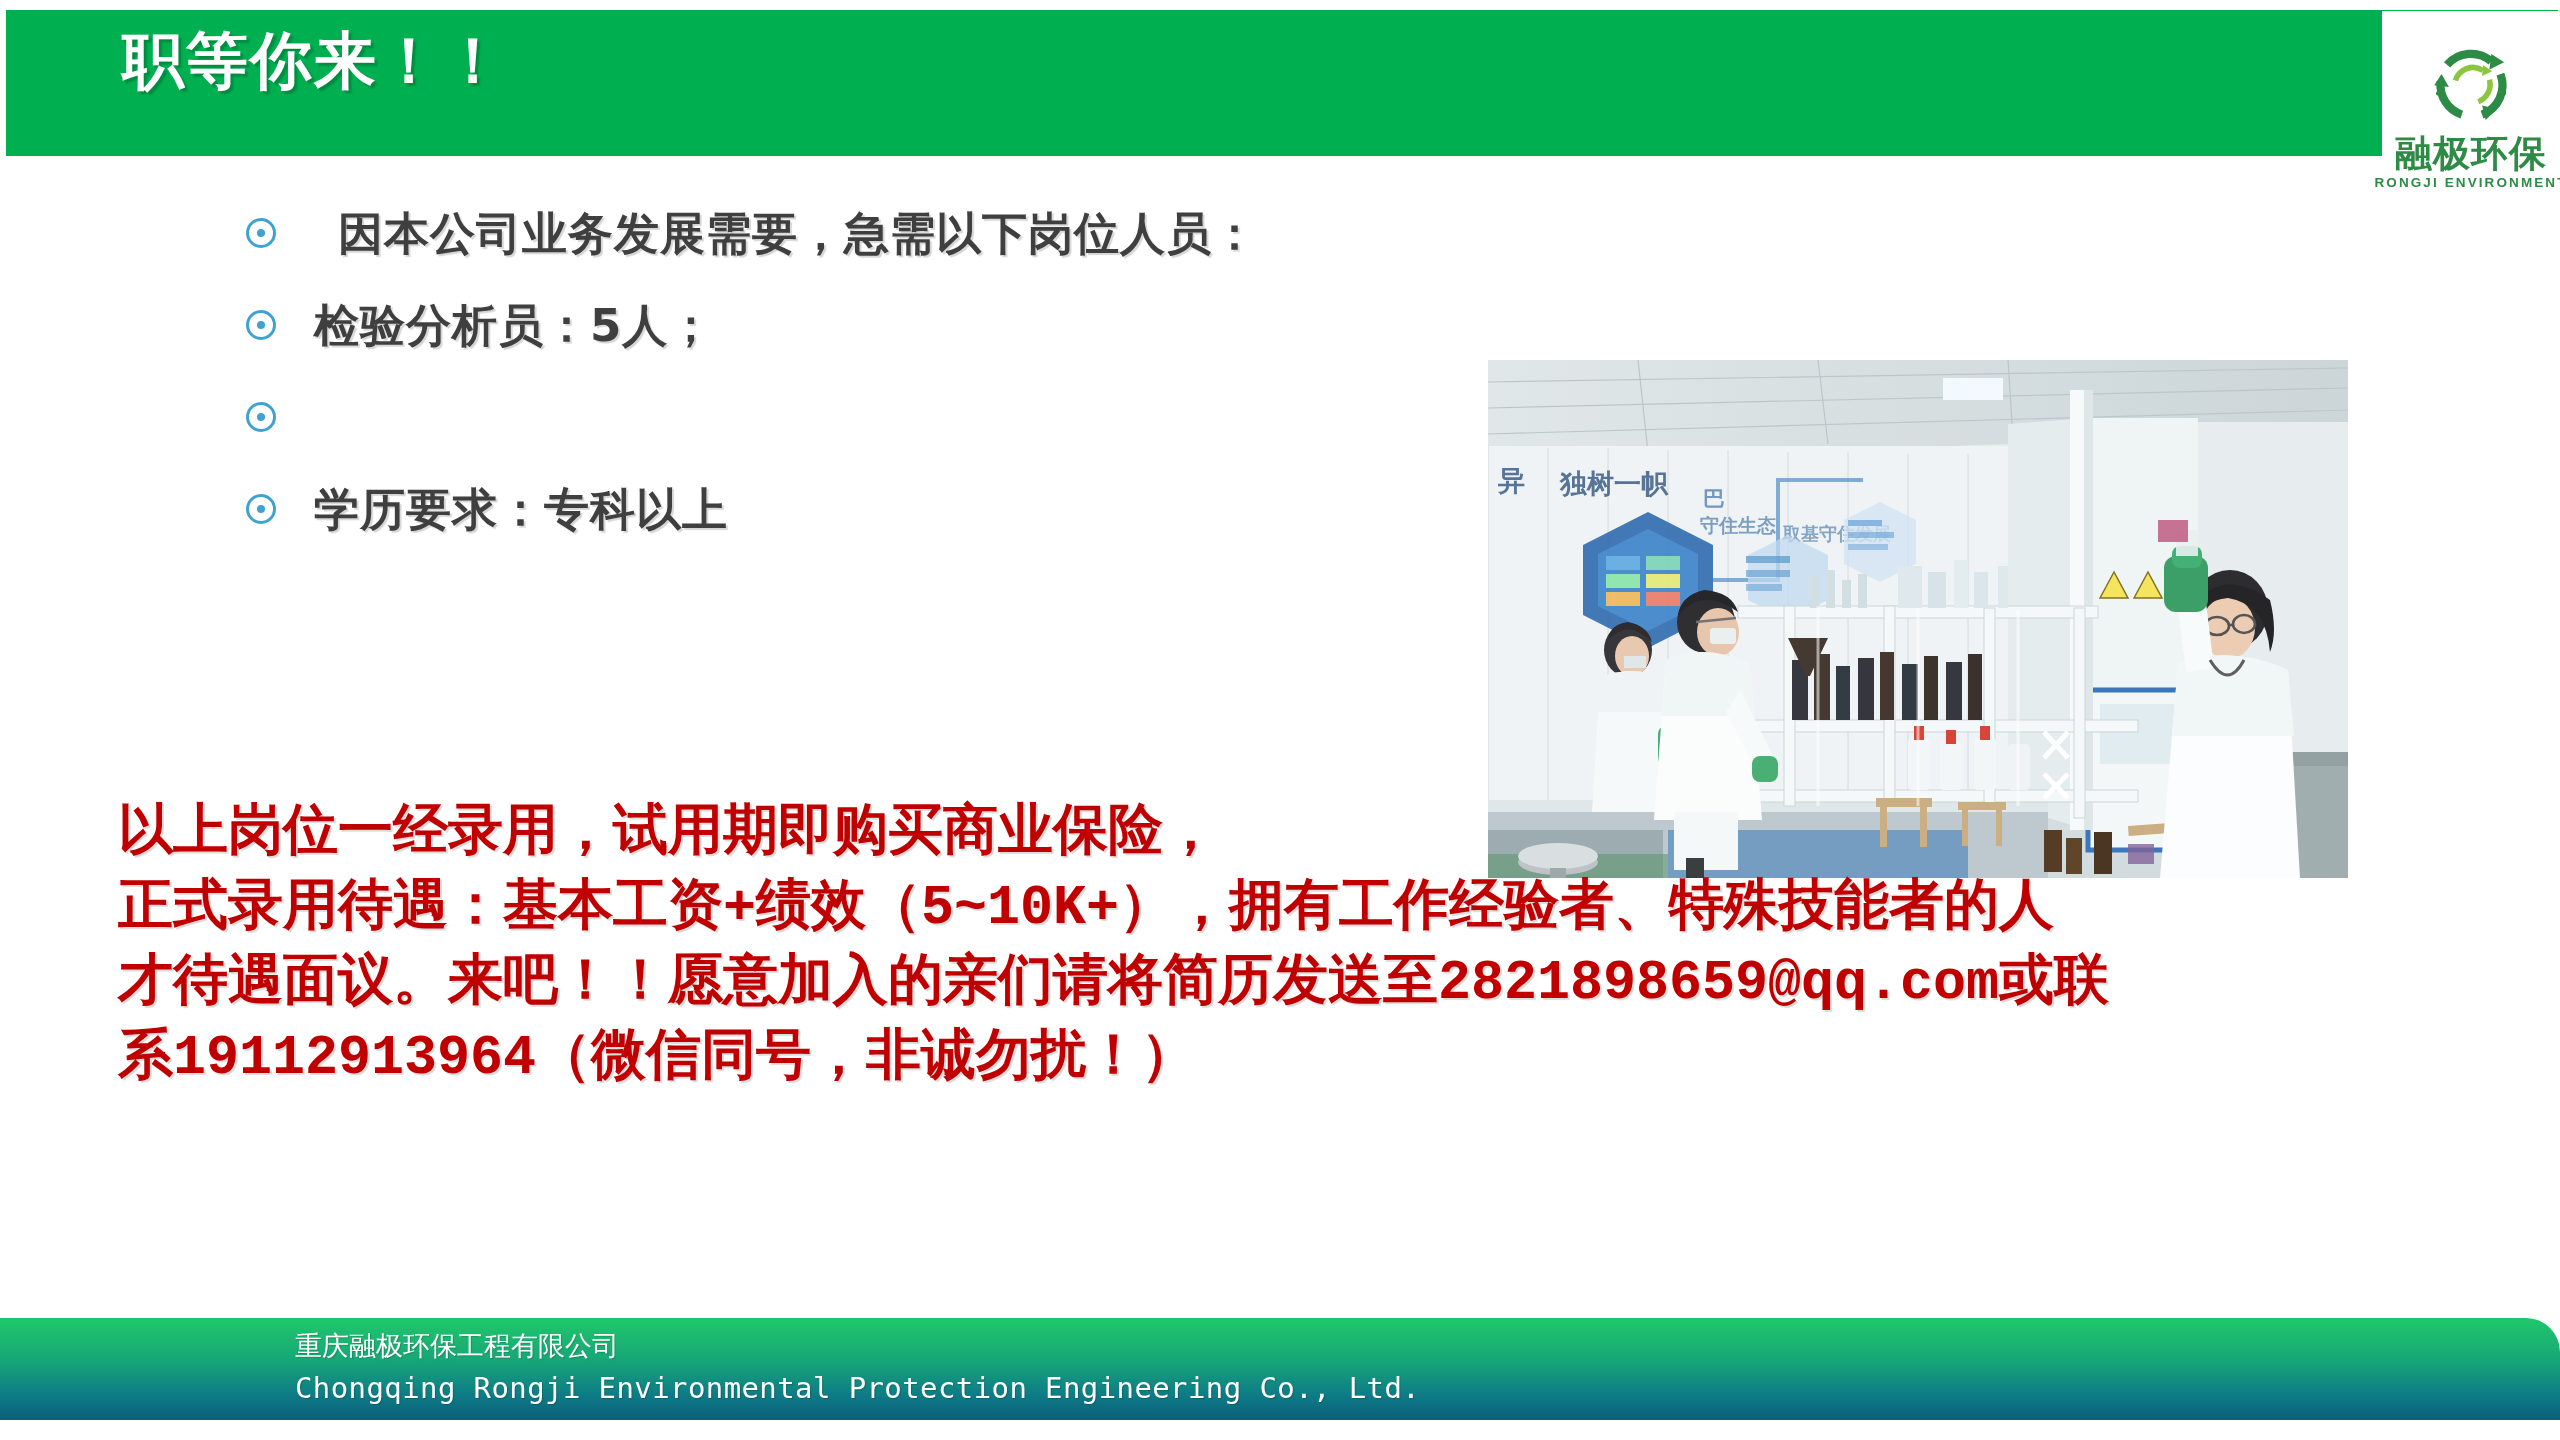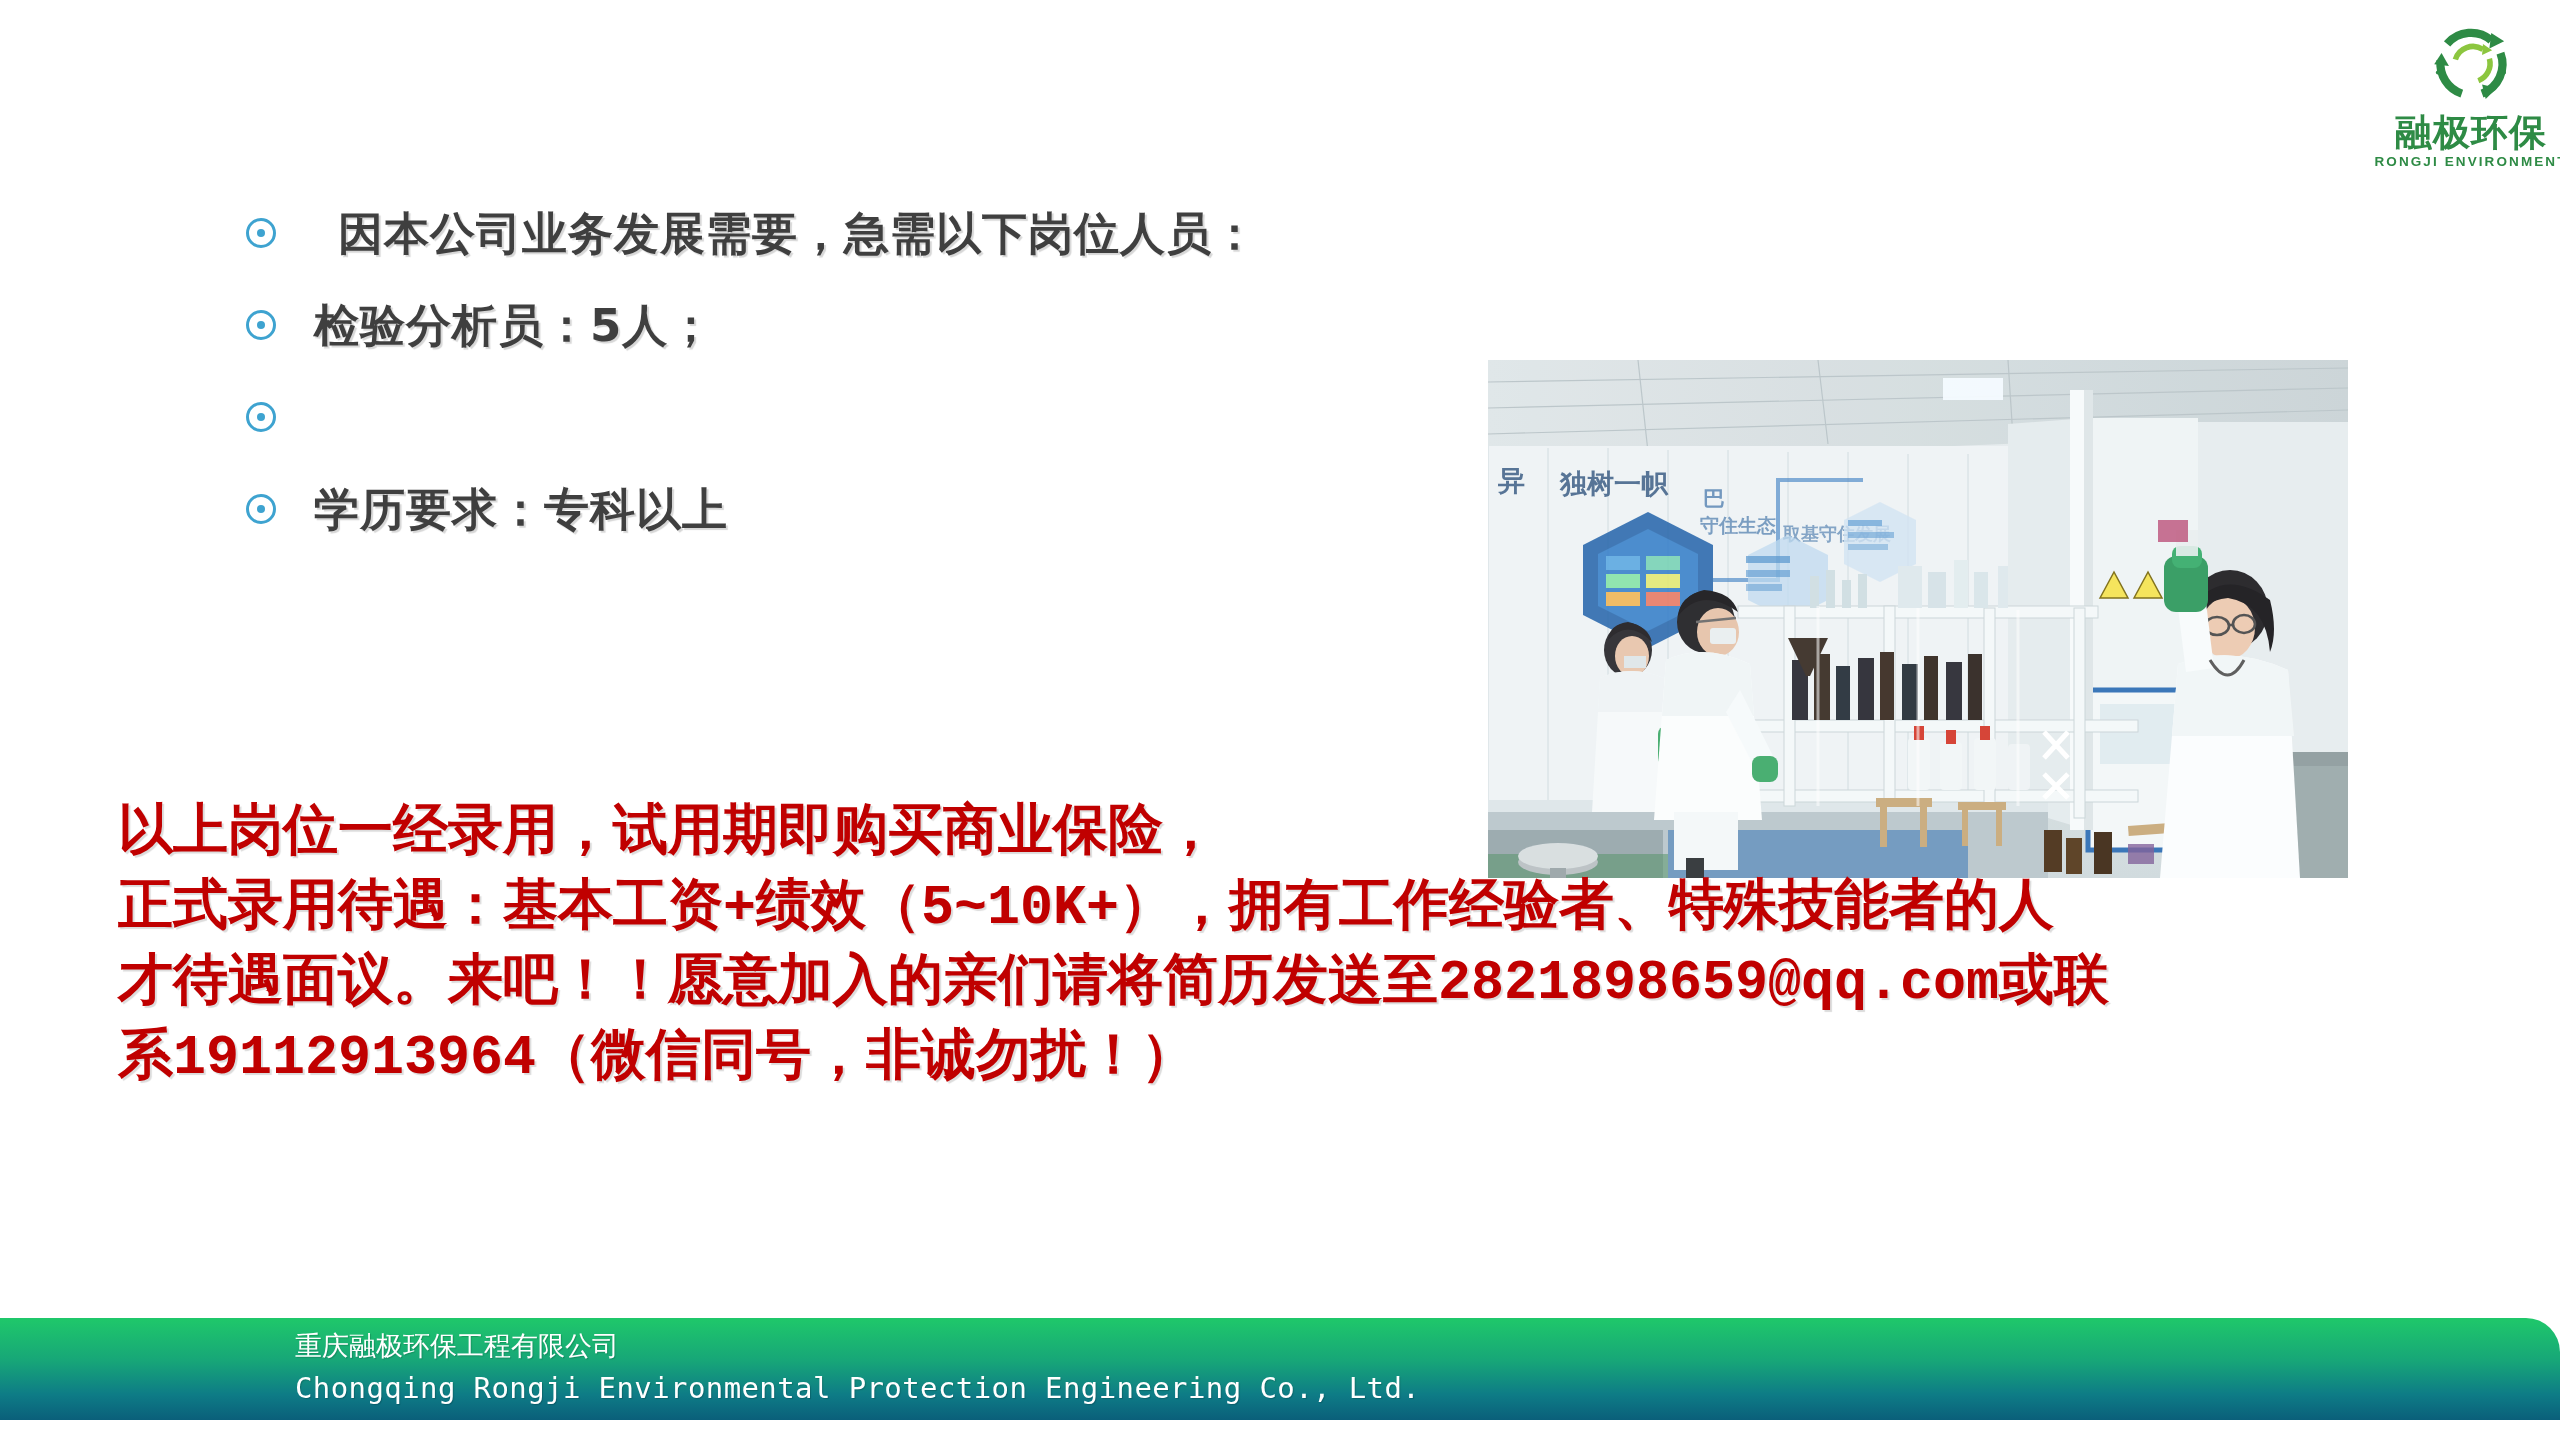"职等你来！！" div.header-banner { html: none -> <div> <div>职等你来！！</div> </div> }
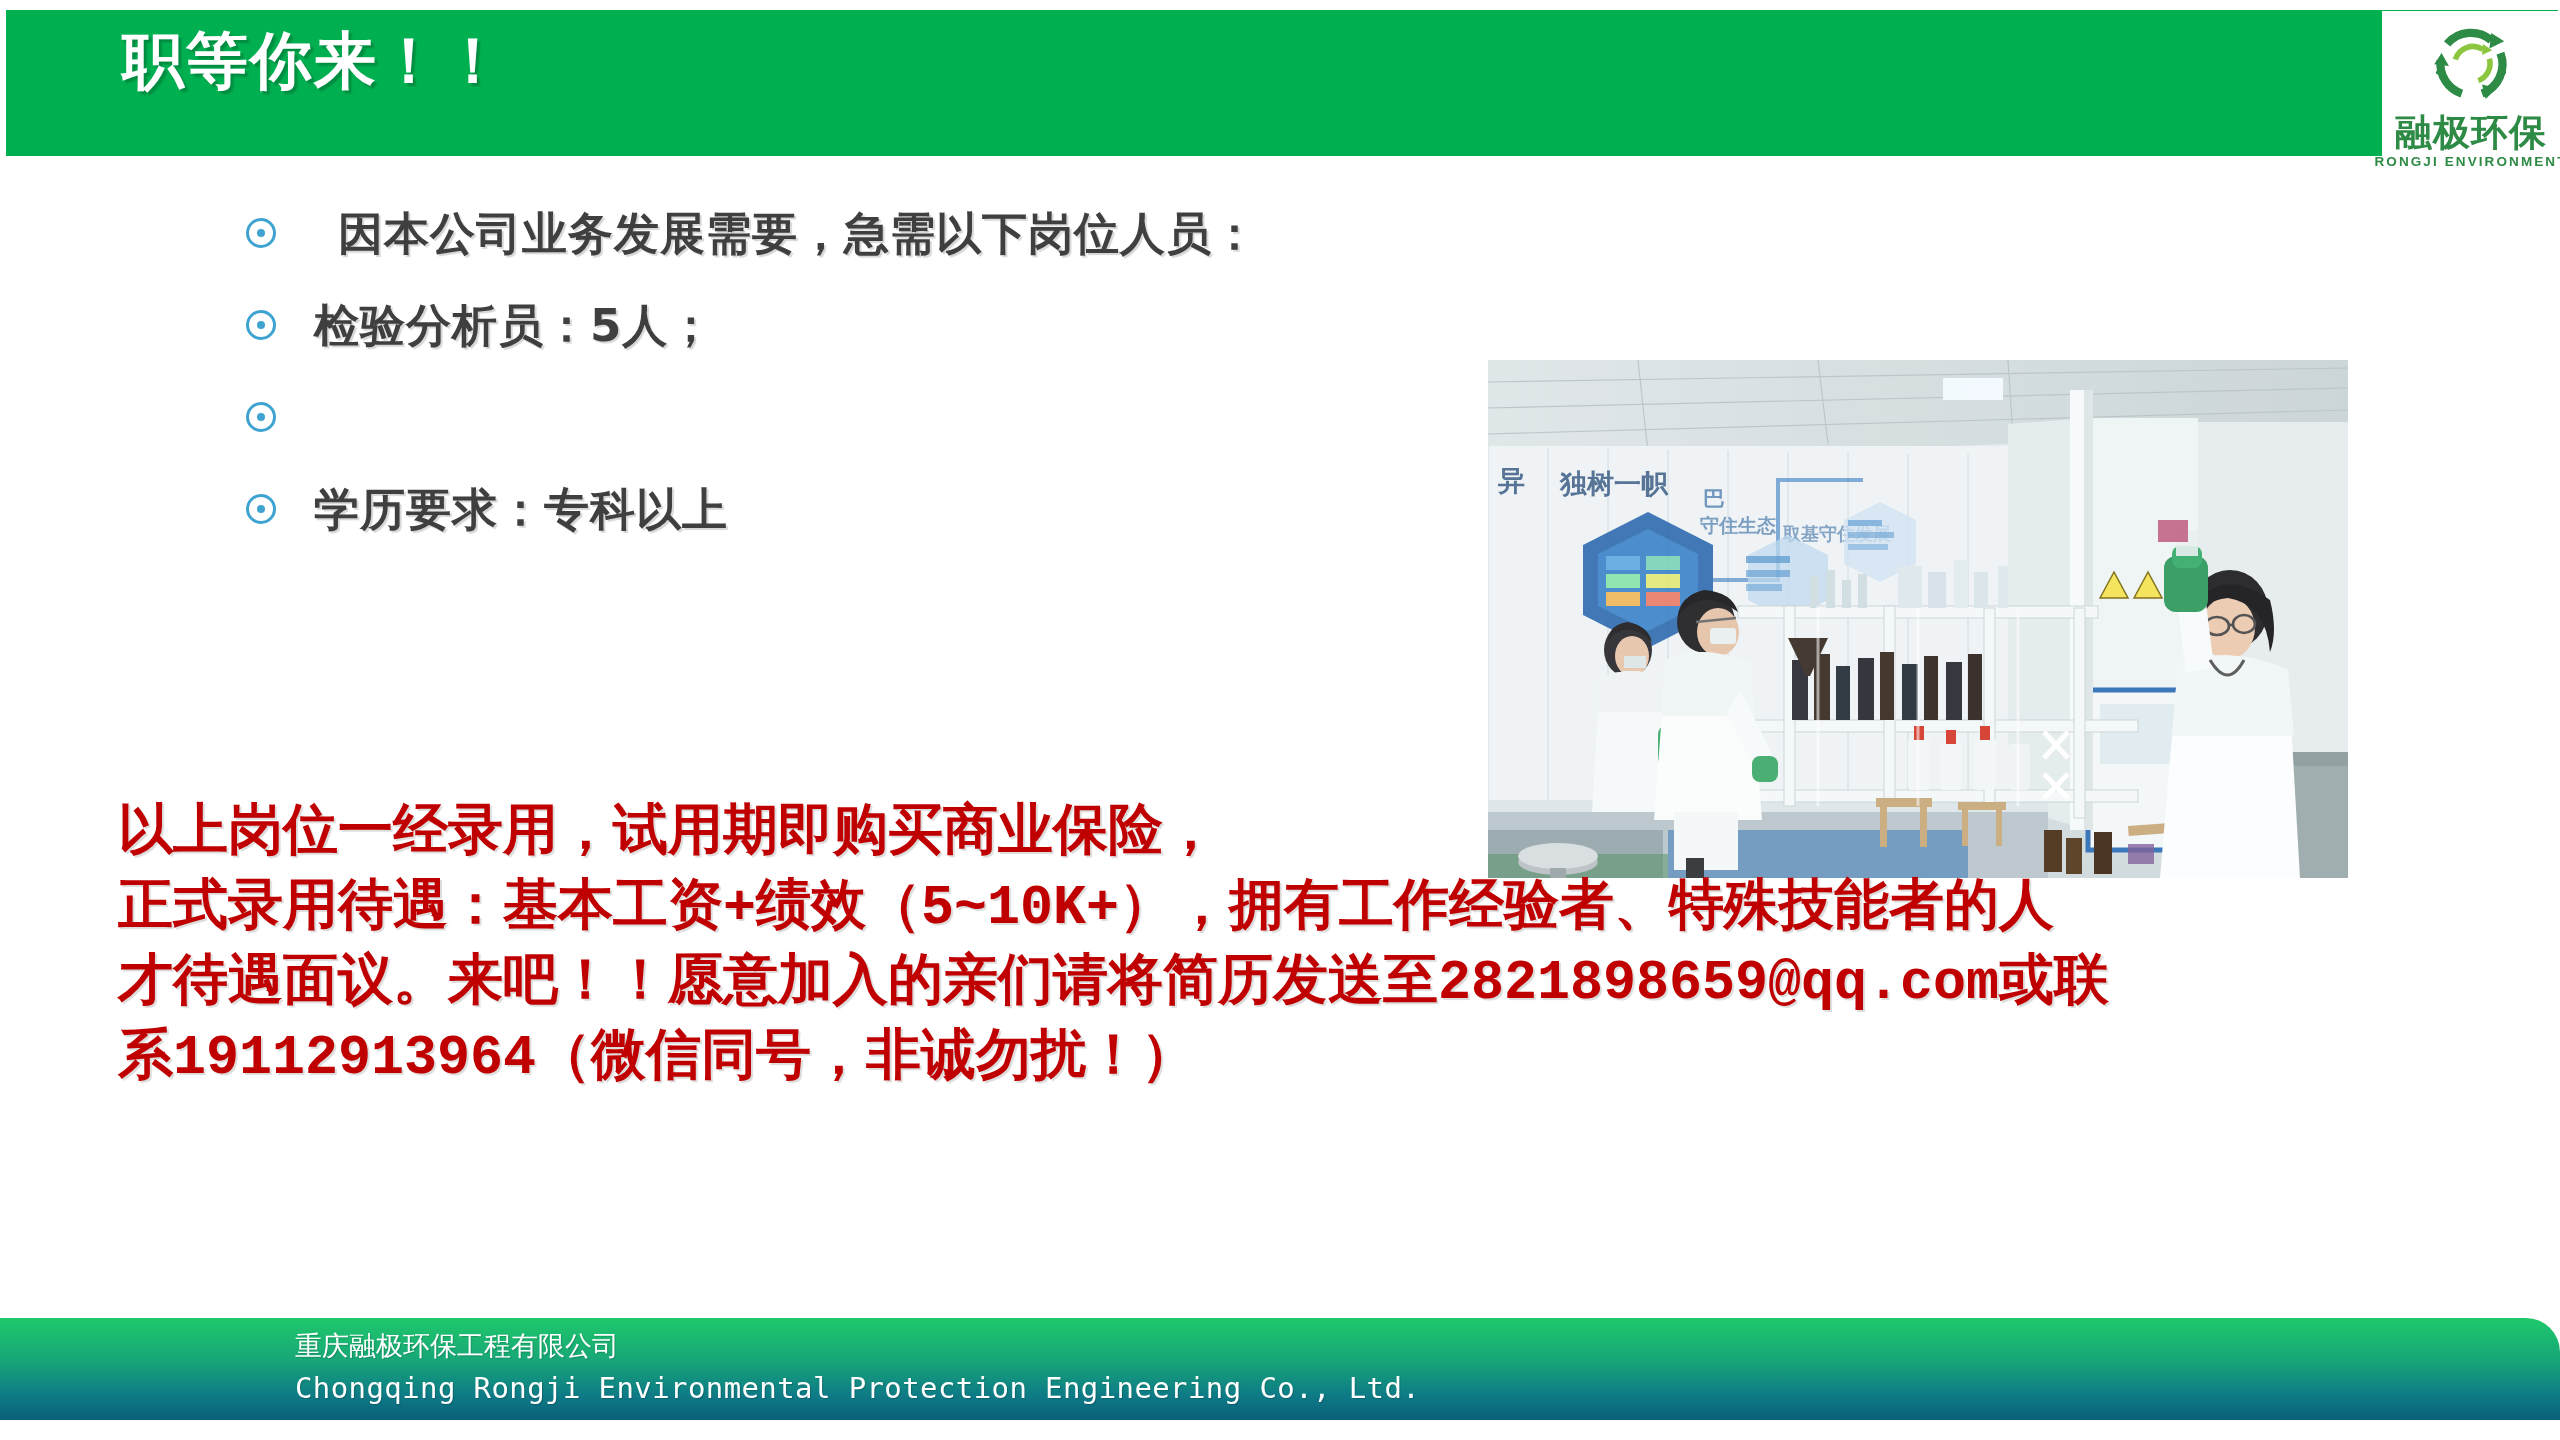"融极环保" .logo-box { justify-content: flex-start -> flex-end }
